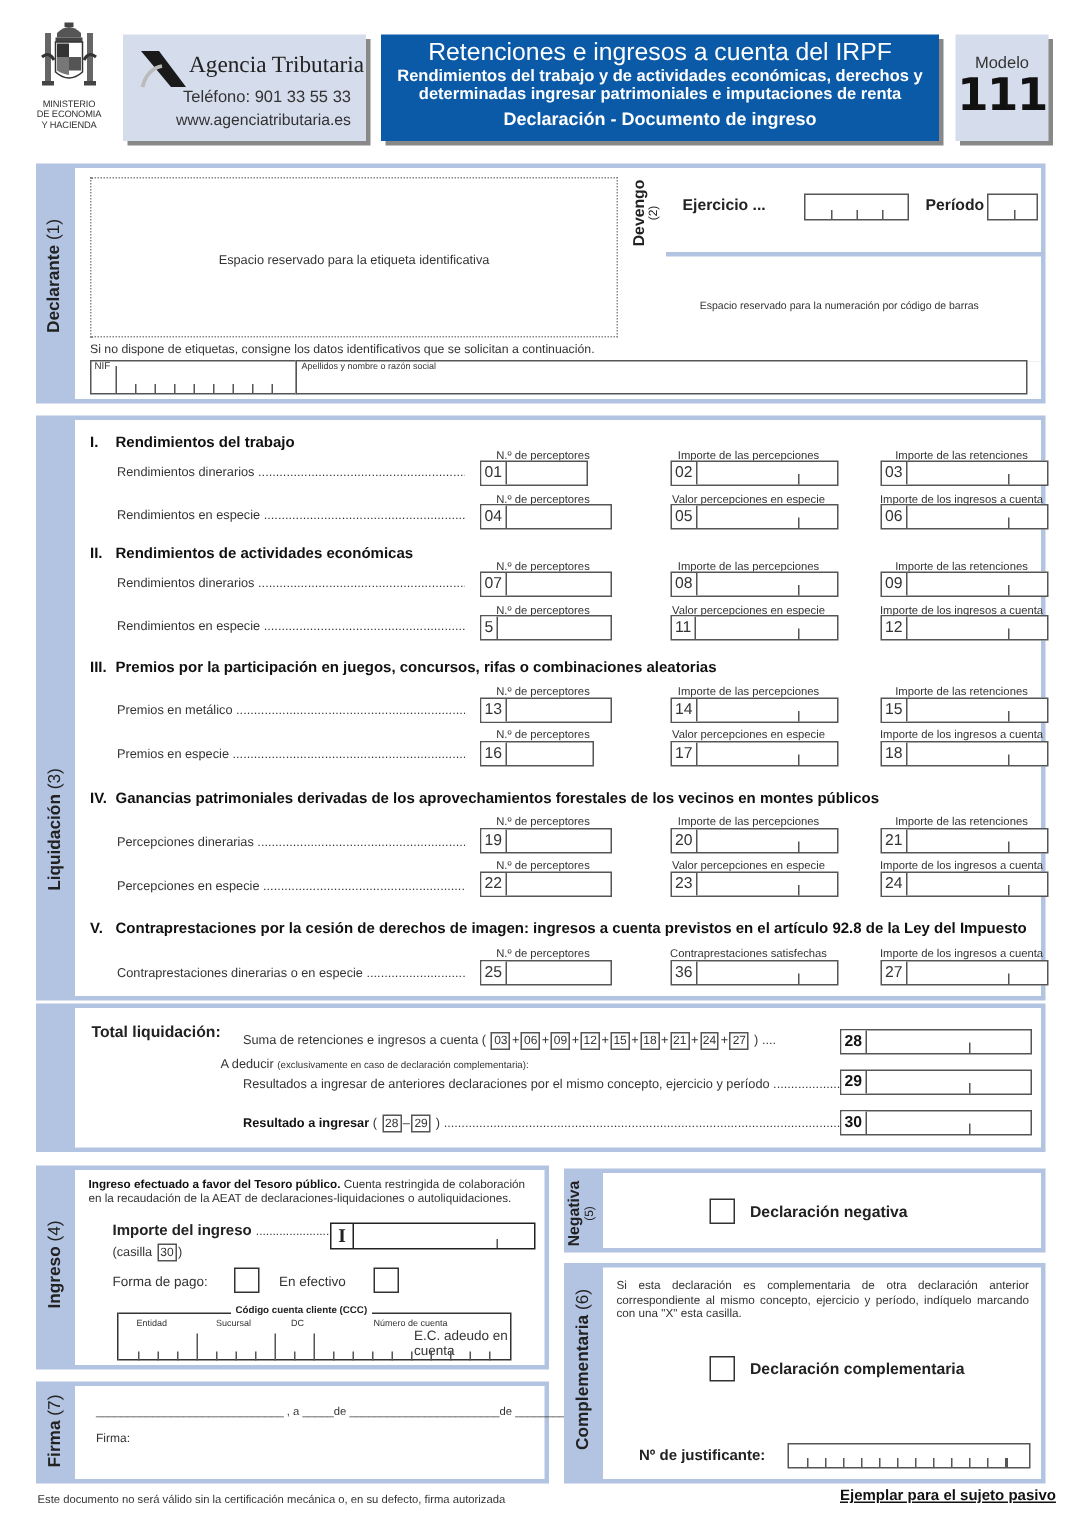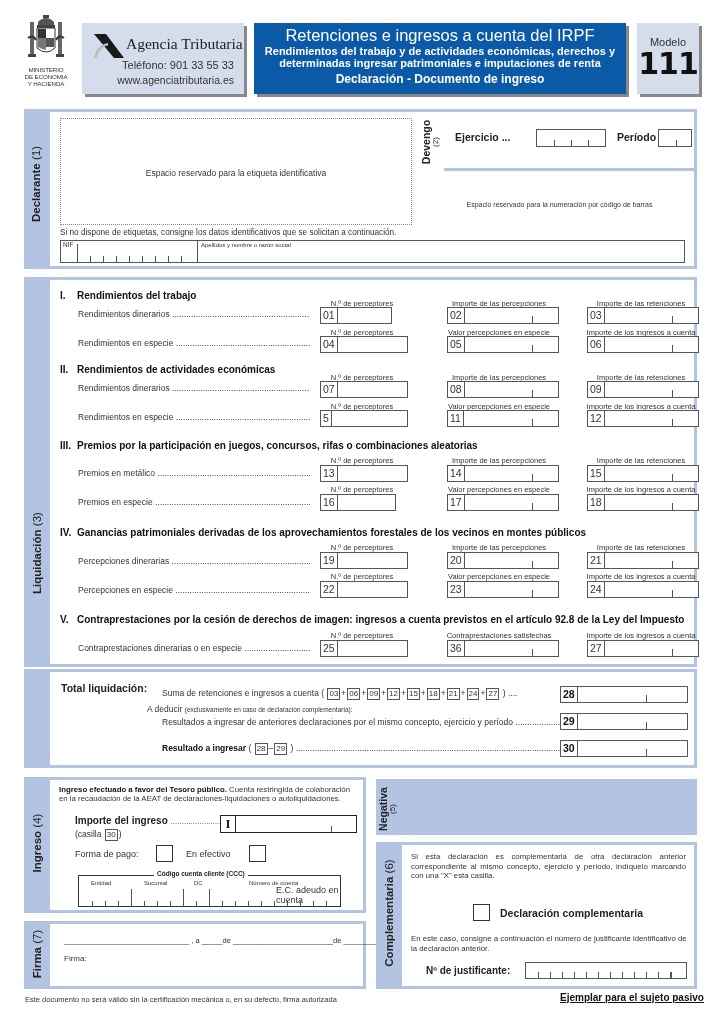"Declaración negativa" div.inner { html: none -> <div> <div></div> <div>Declaración negativa</div> </div> }
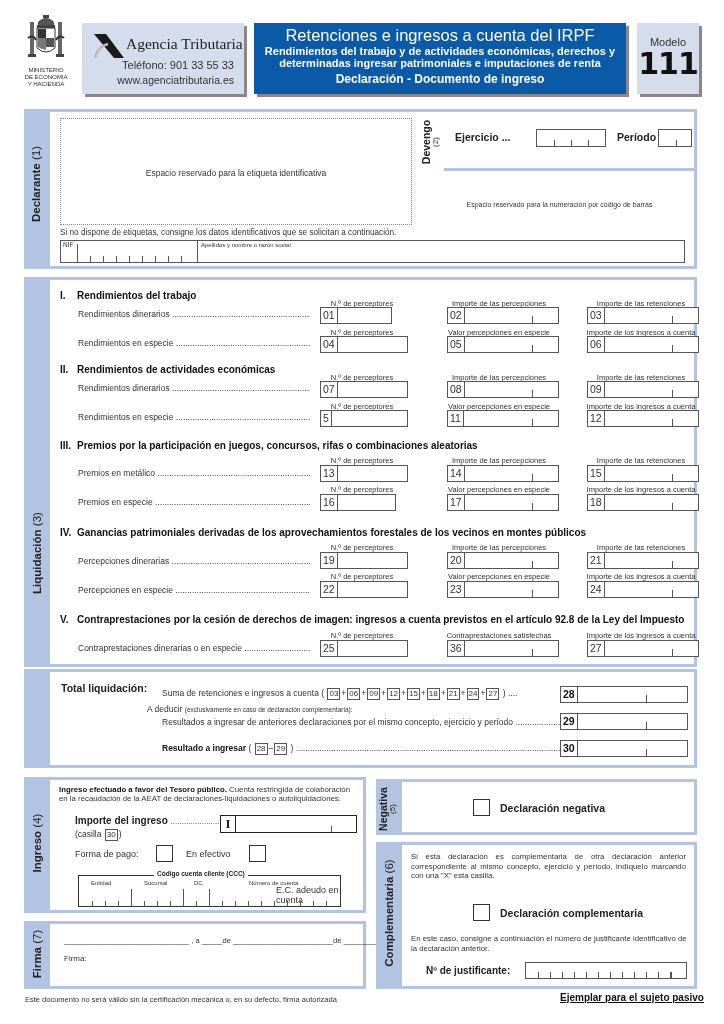"En este caso, consigne a" div.abs { html: <div>En este caso, consigne a continuación el número de justificante identificativo de la declaración anterior.</div> -> none }
